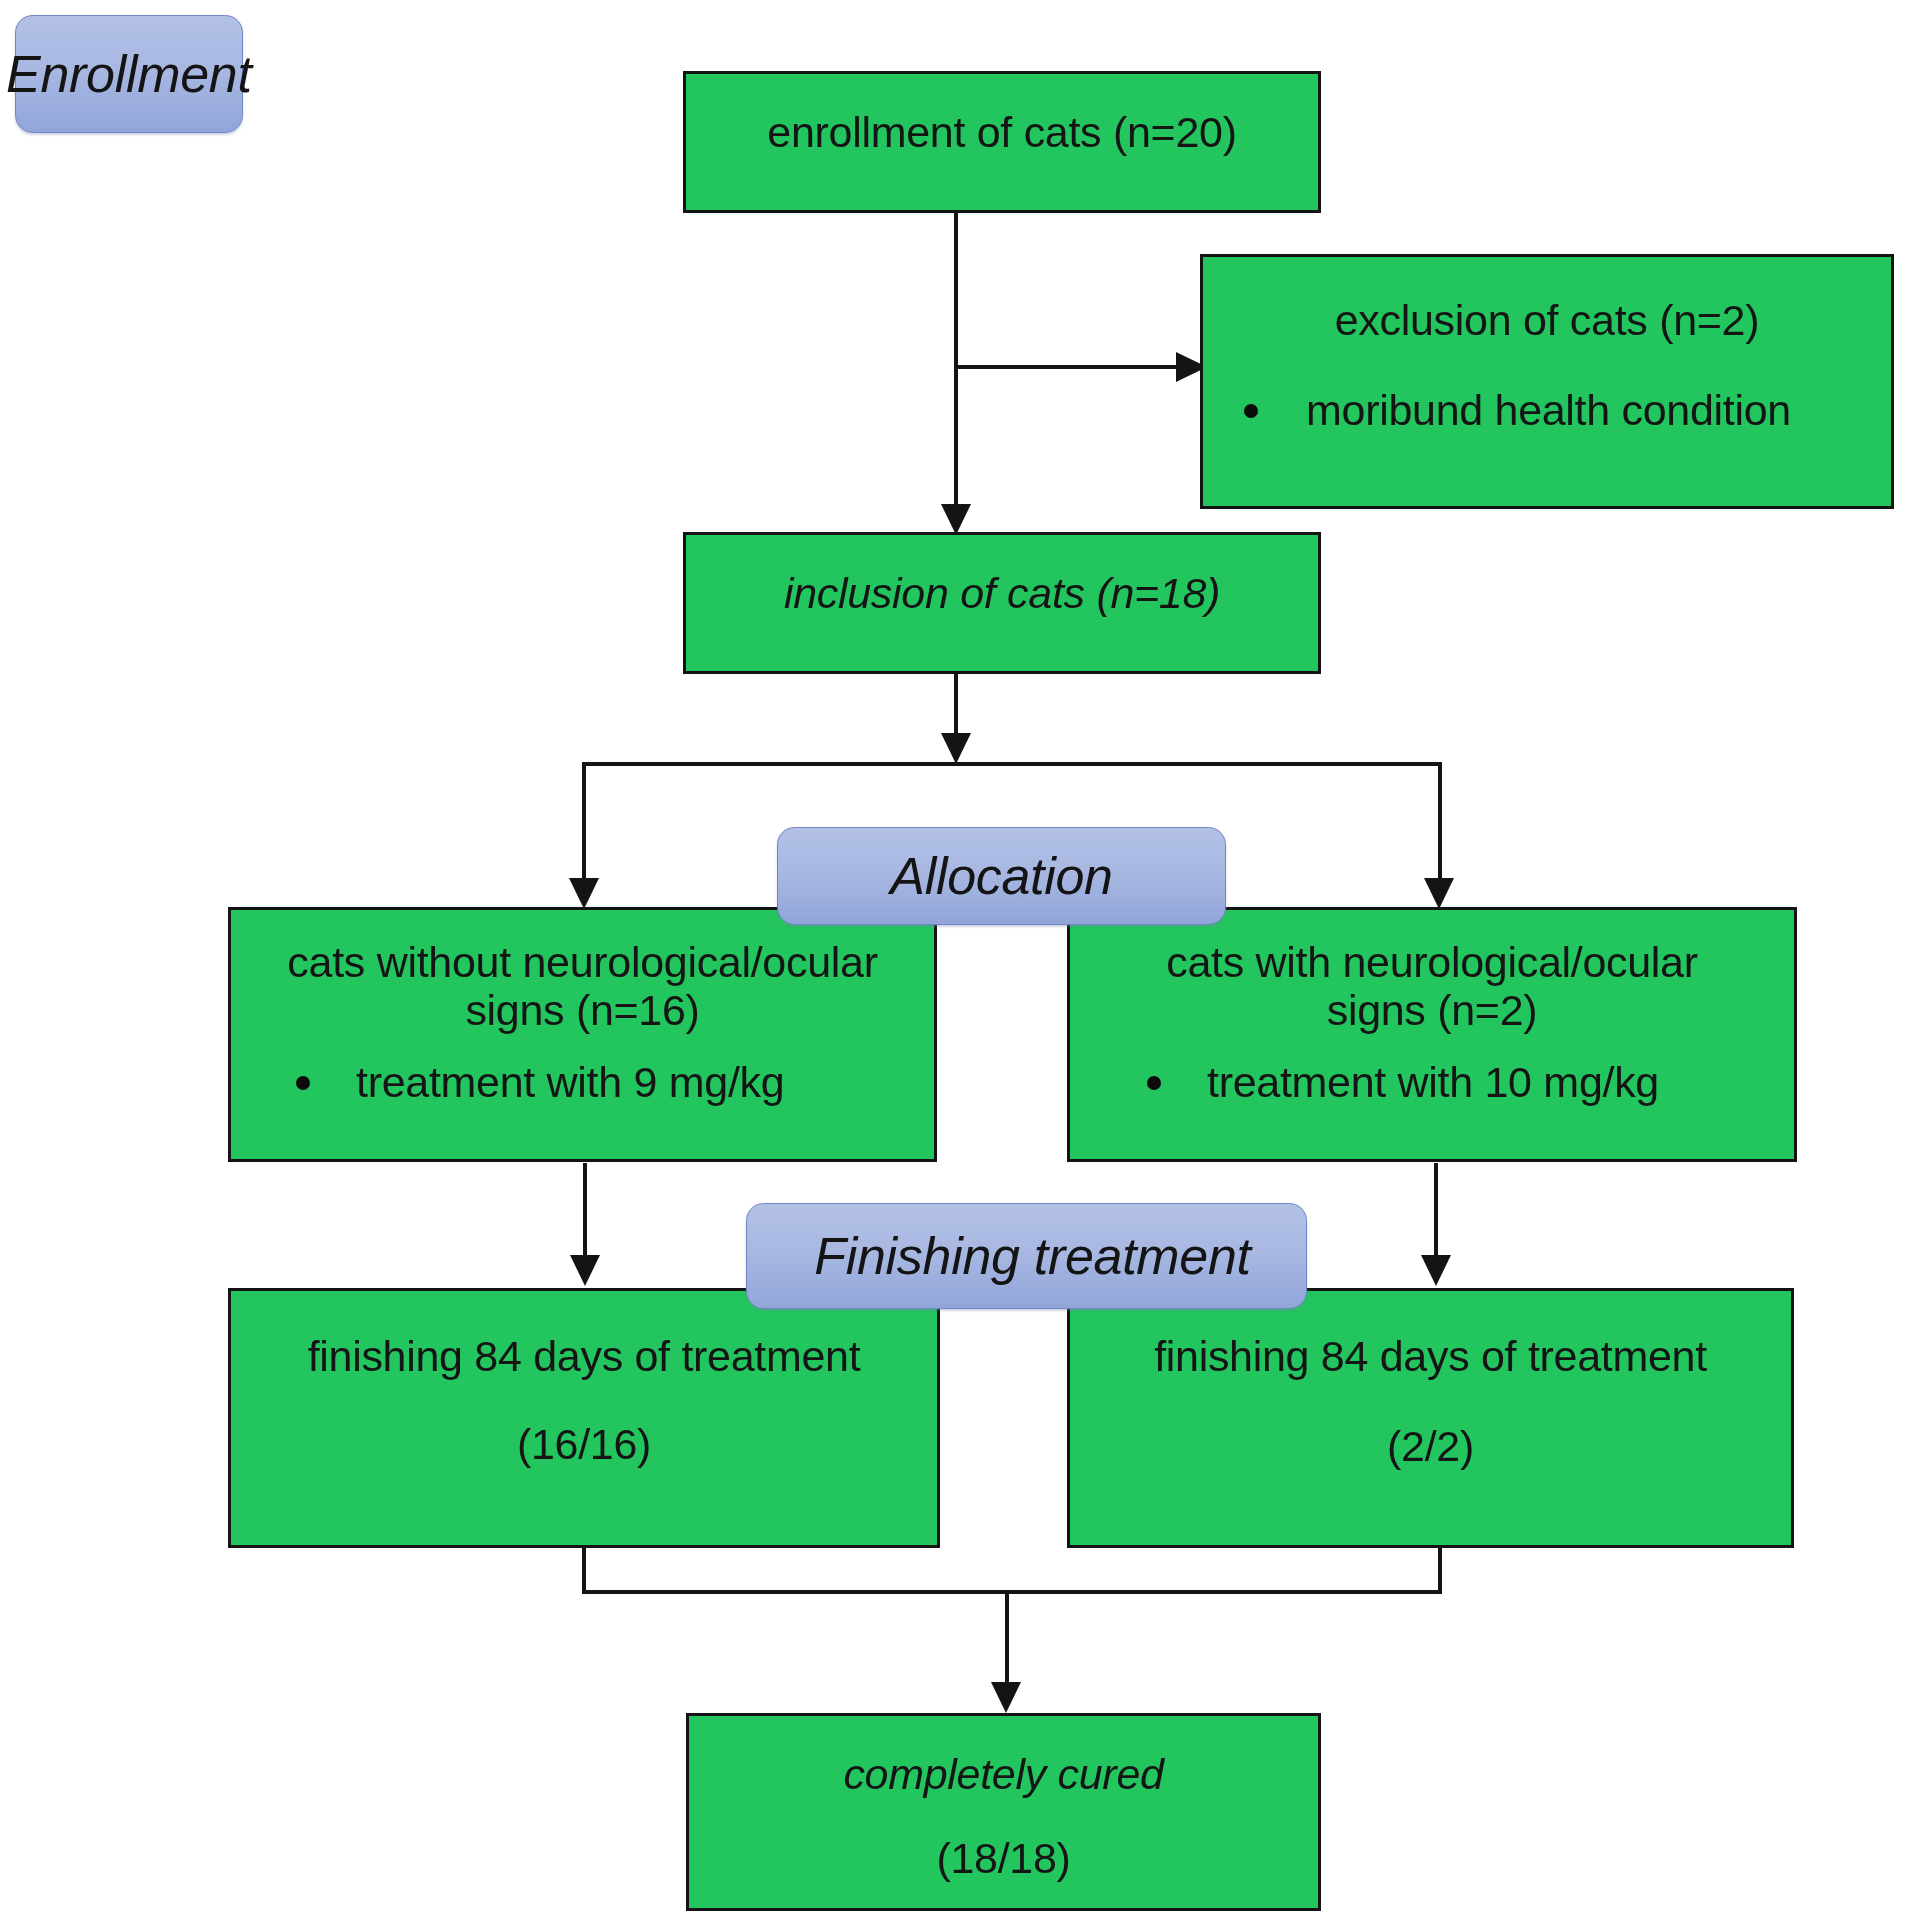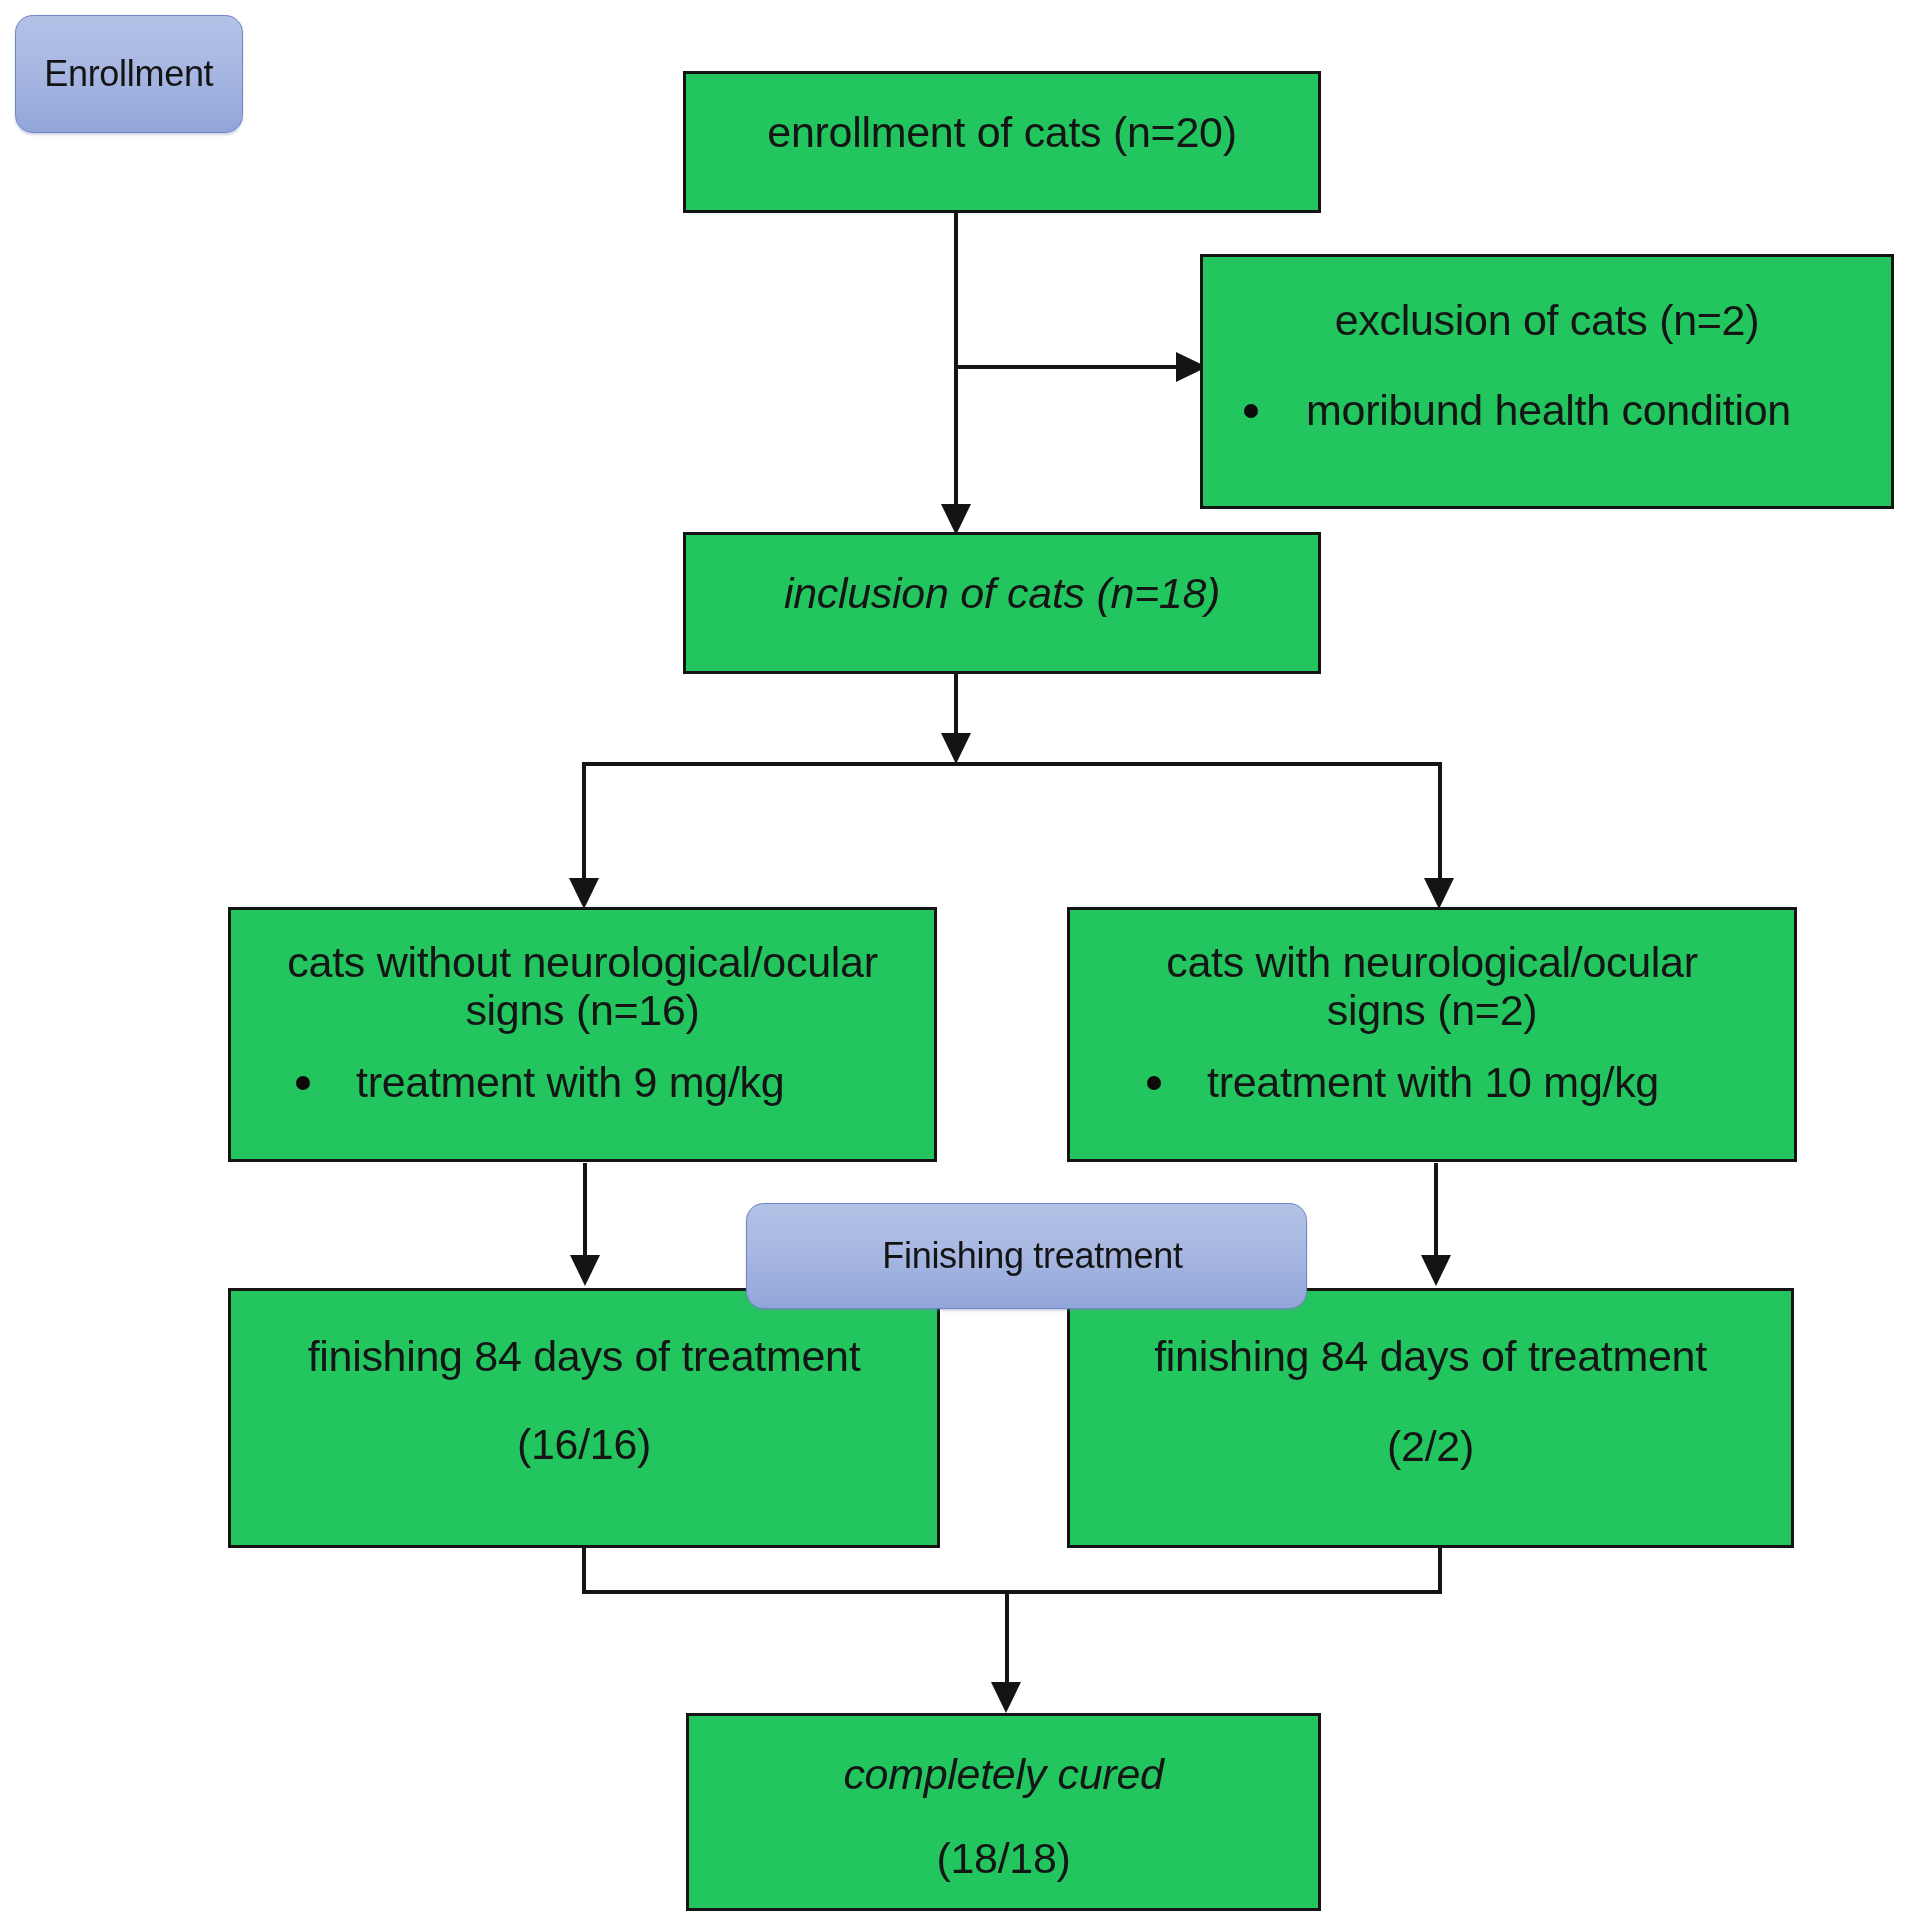"Enrollment" .stage-badge span { font-size: 36px -> 52px; font-style: none -> italic }
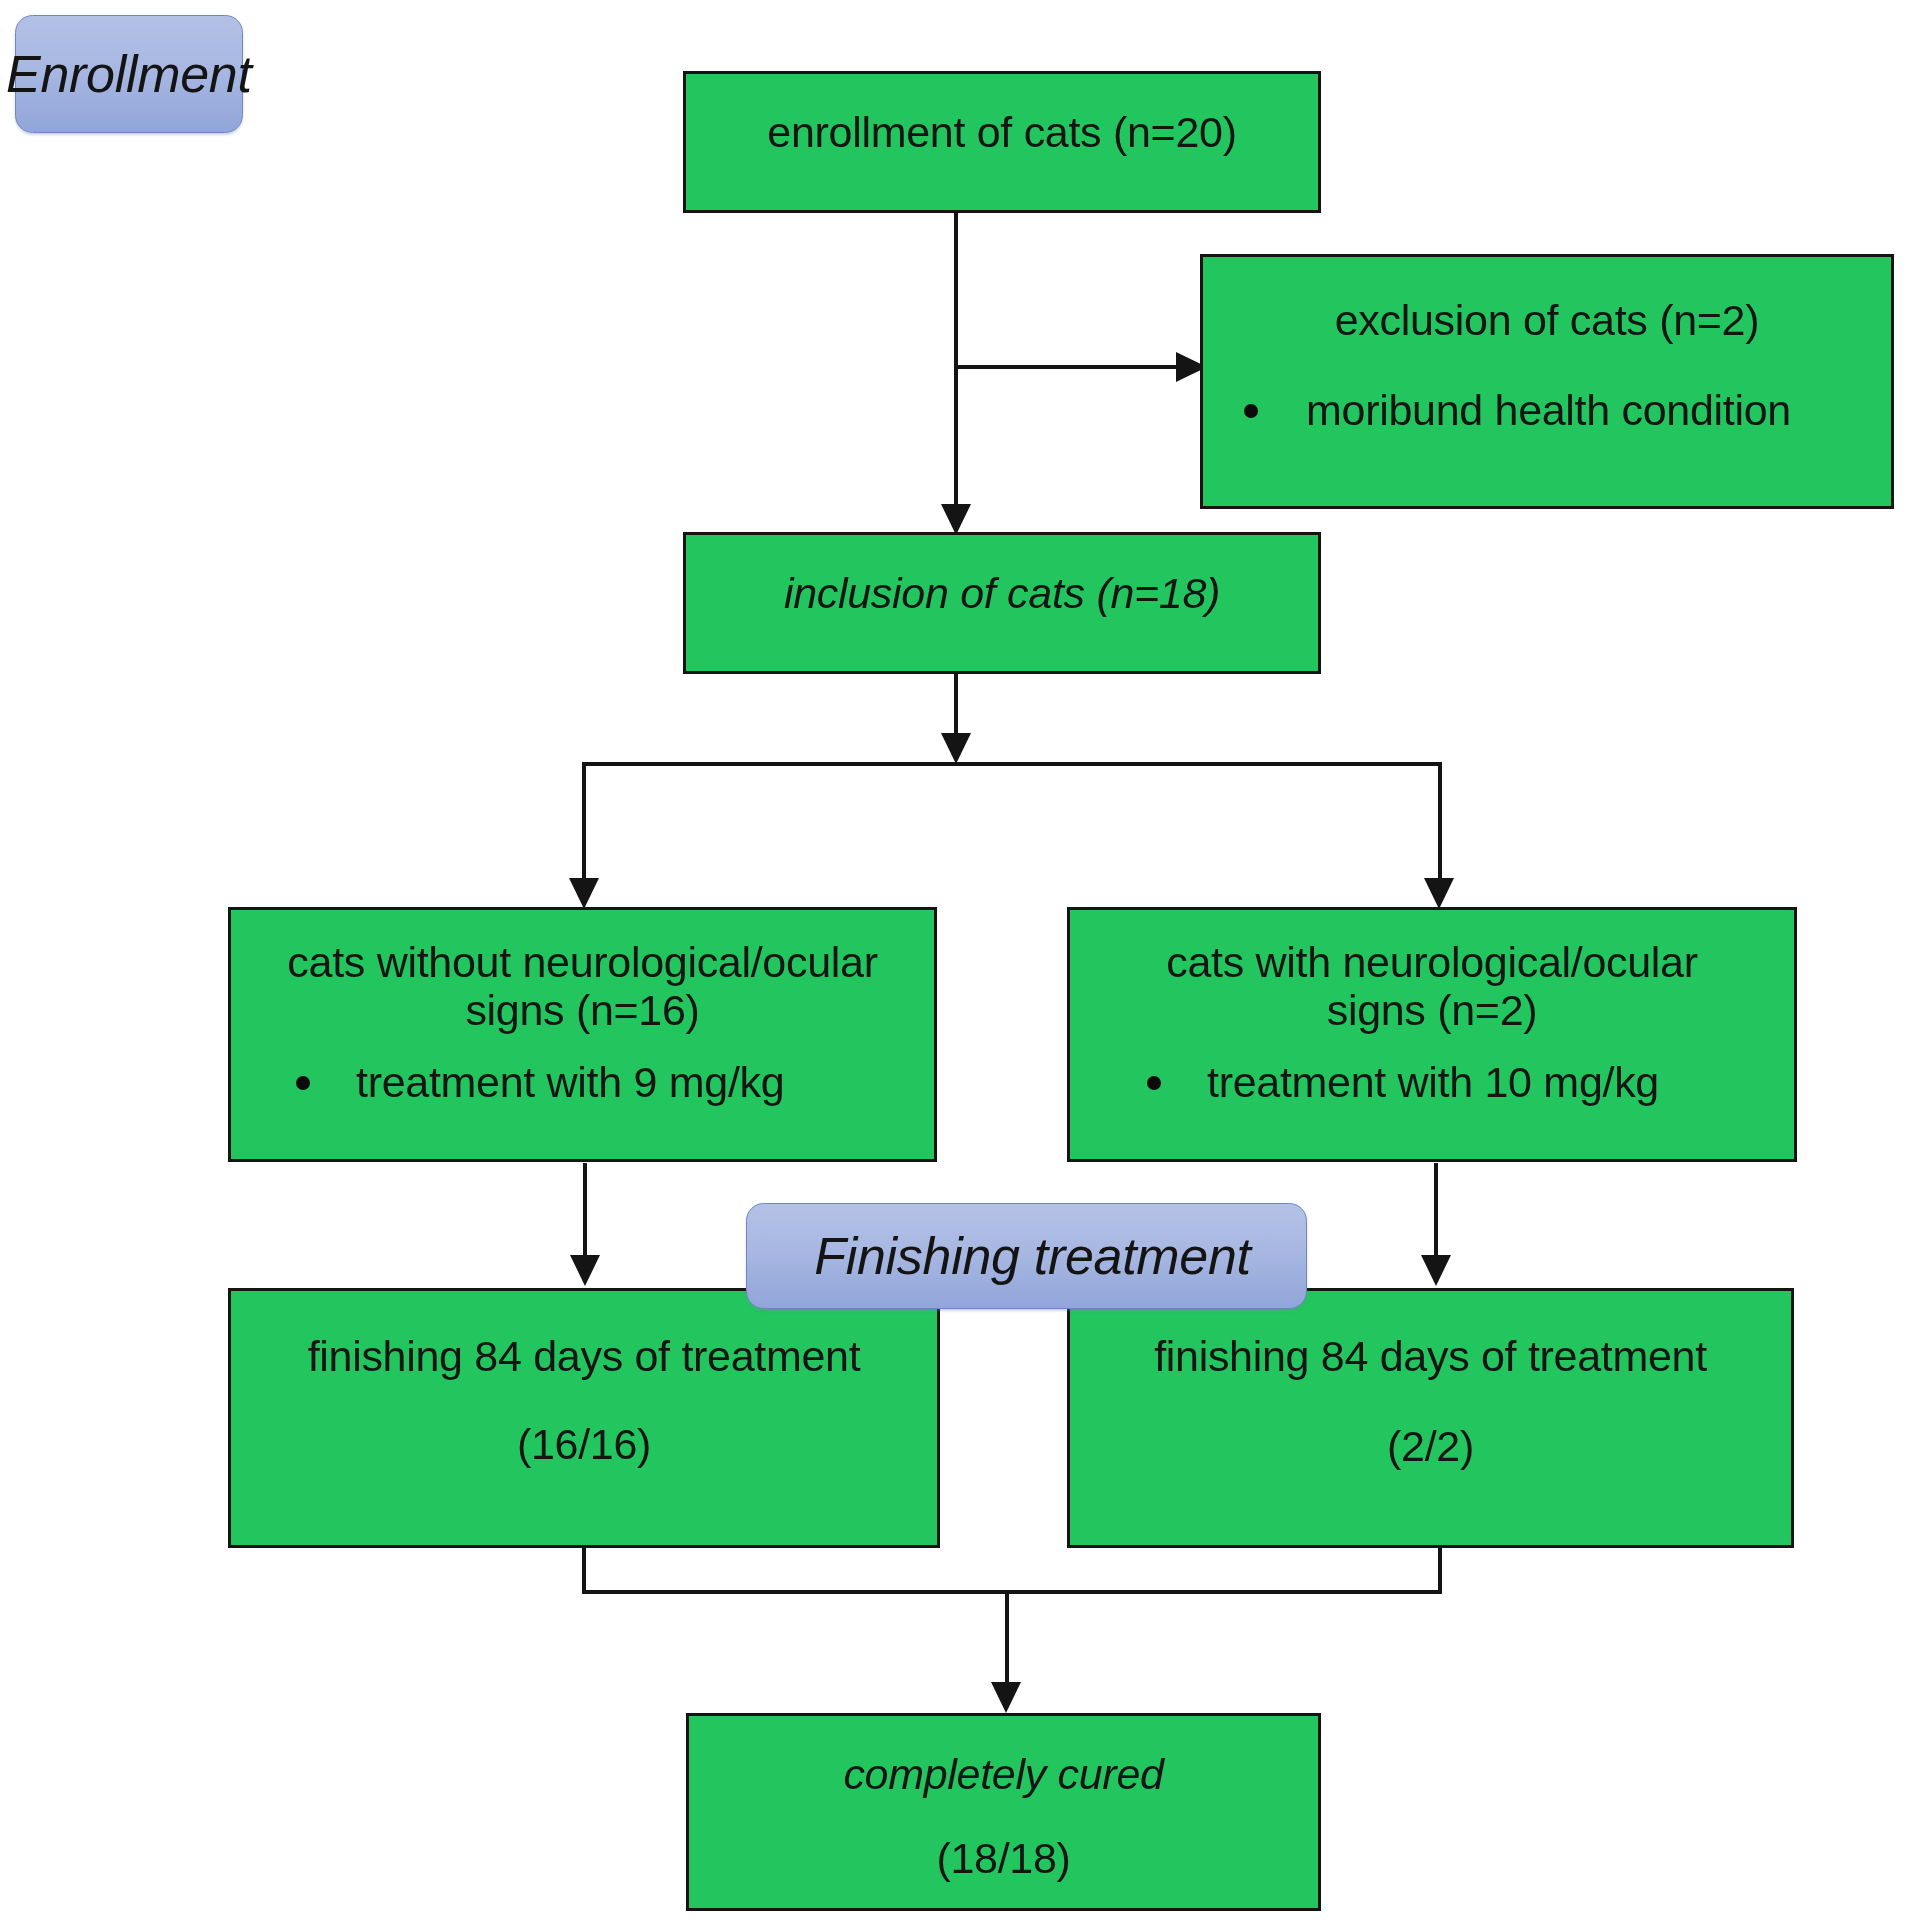"Allocation" div.stage-badge { html: none -> <div> <span>Allocation</span> </div> }
